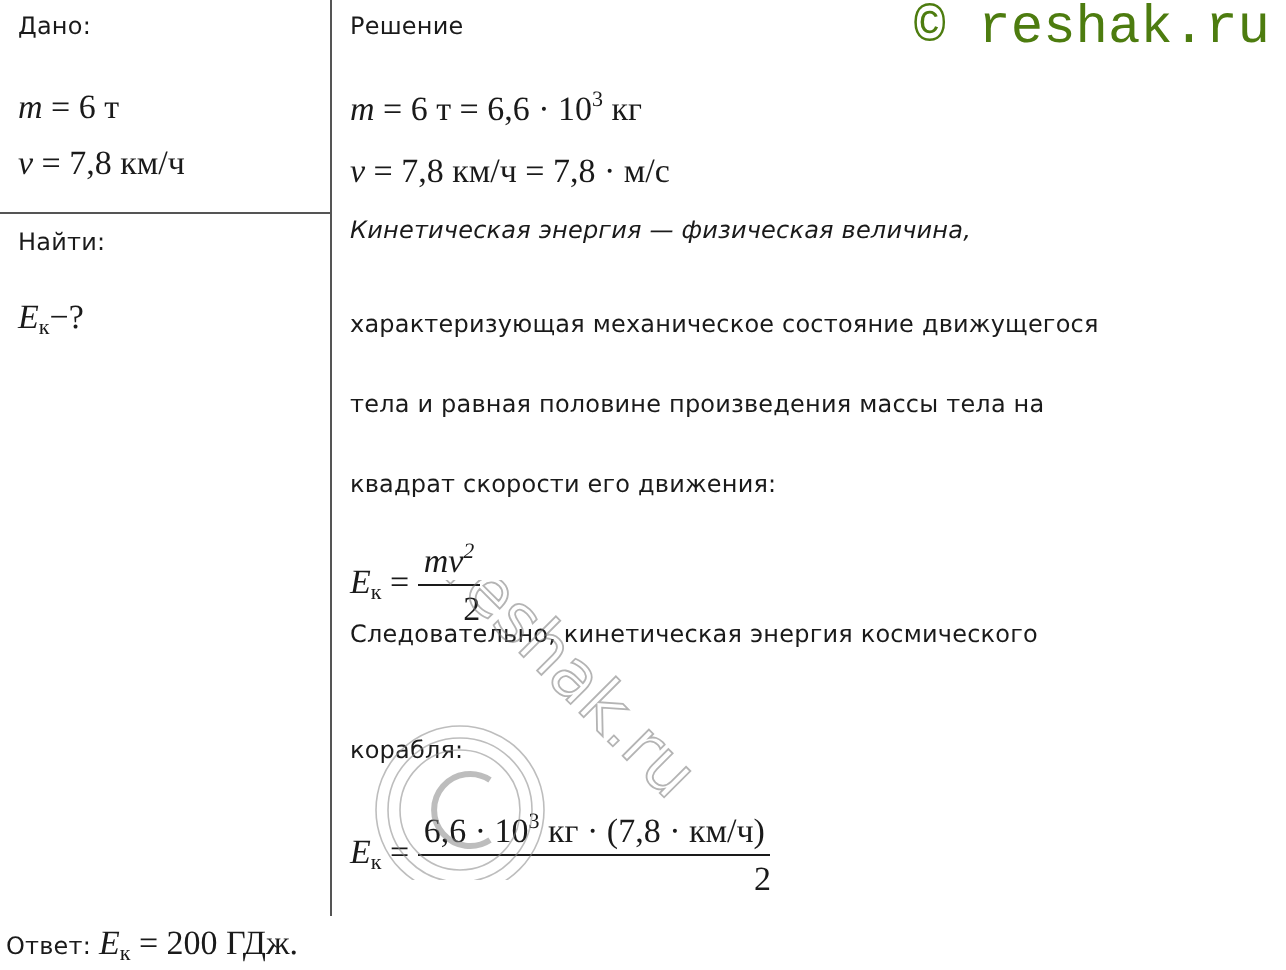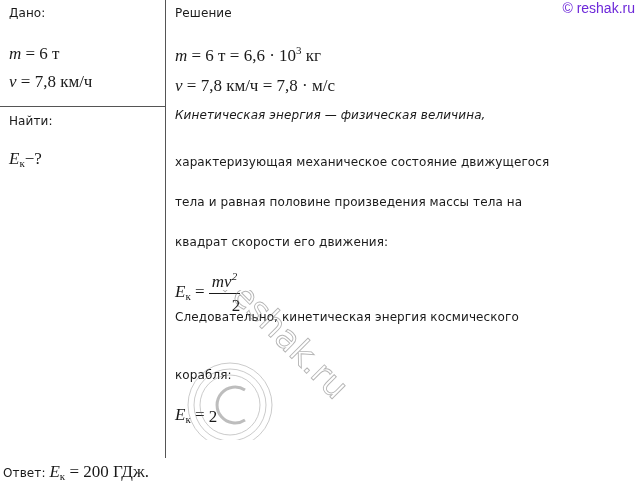"© reshak.ru" .copyright { color: #6d28d9 -> #4d7c0f; font-family: Liberation Sans, sans-serif -> Liberation Mono, monospace; font-size: 14px -> 27px }
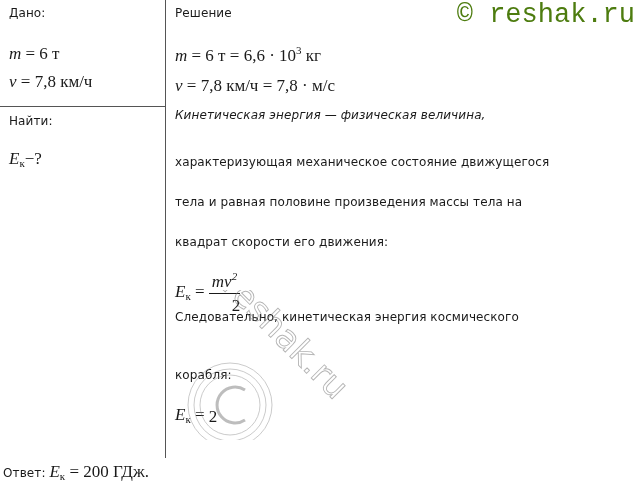"6,6 · 103 кг ·" span.num { html: none -> <span><span>6,6 · 10</span><sup>3</sup><span> кг · (7,8 · км/ч)</span></span> }
